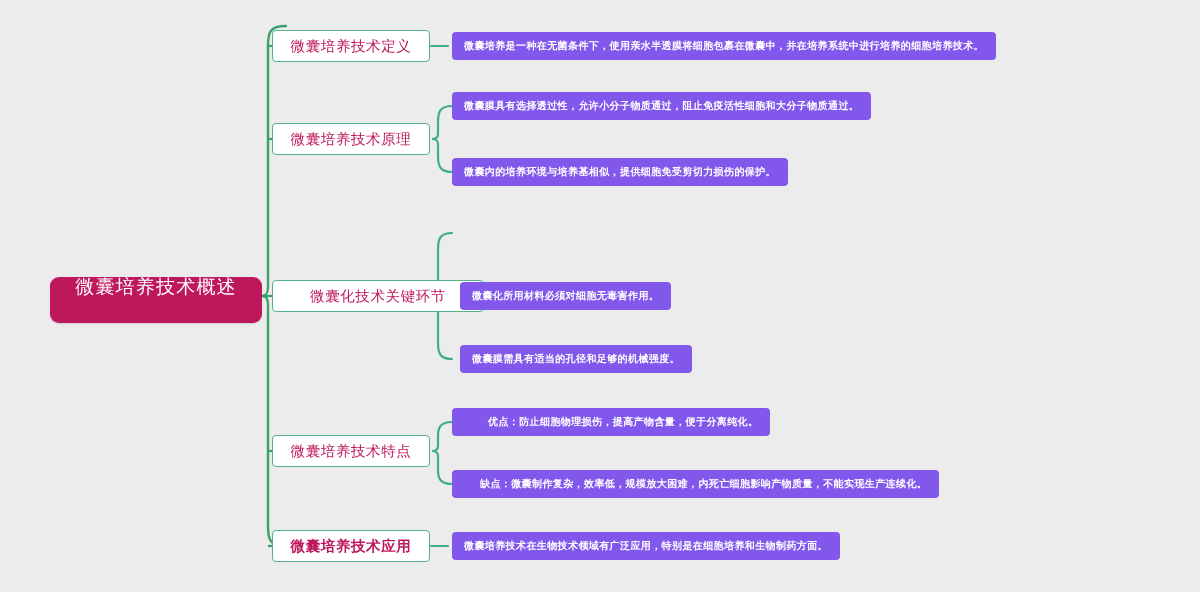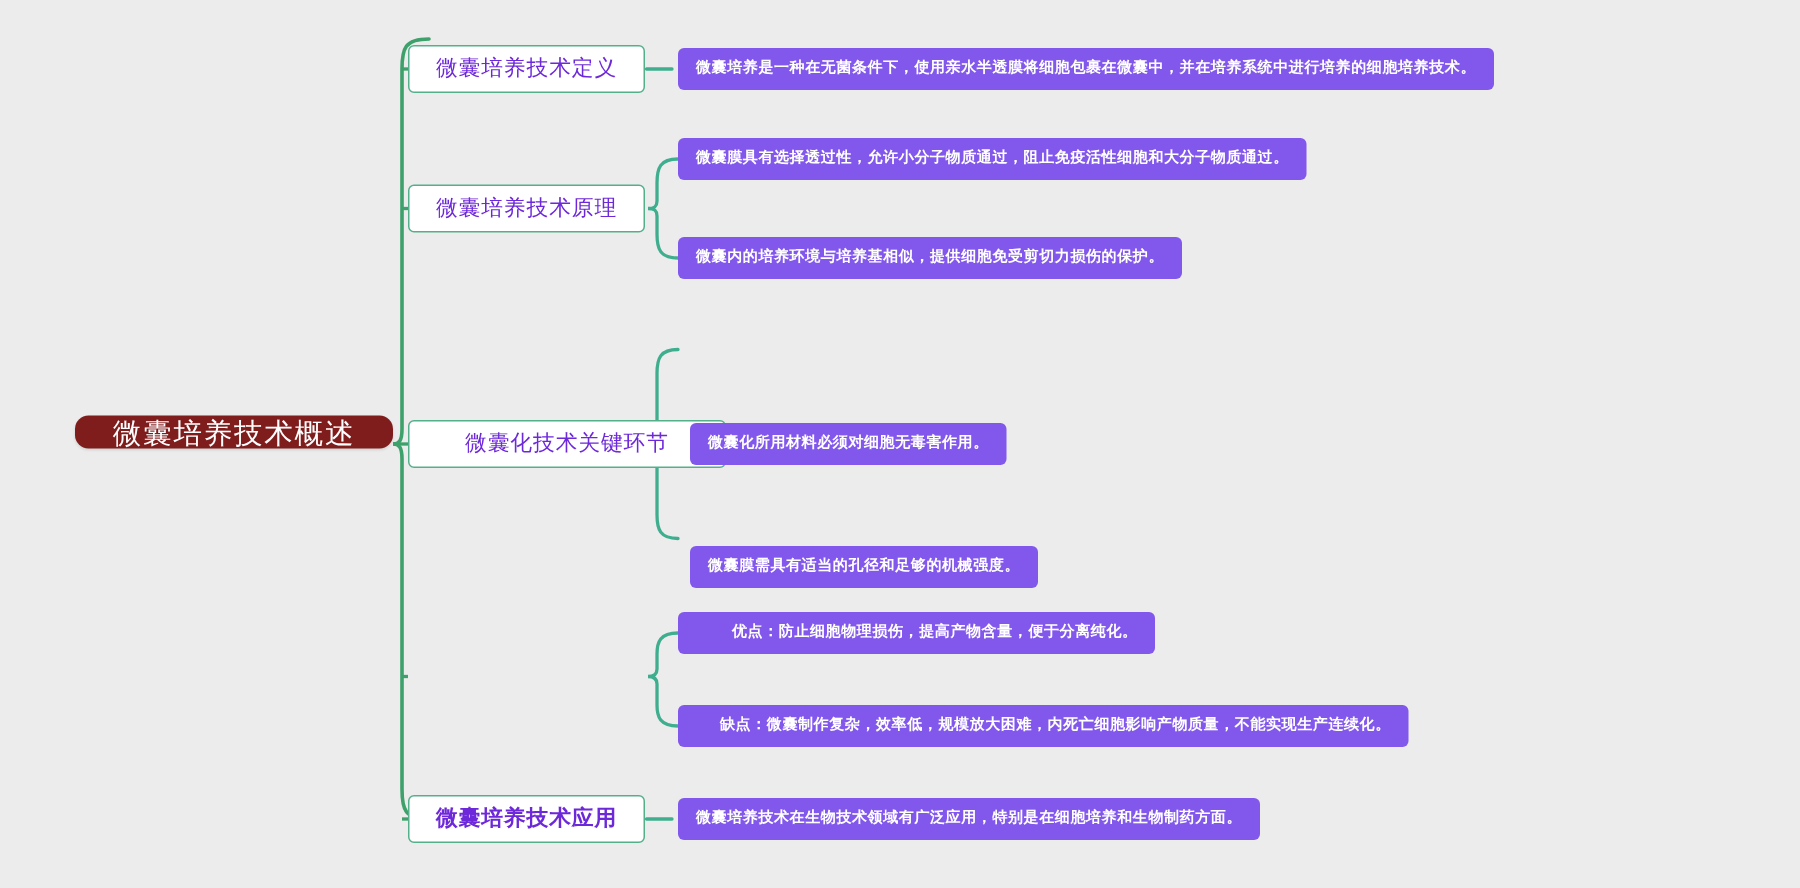"微囊培养技术定义" .l2-node .l2-label { color: #6d28d9 -> #be185d }
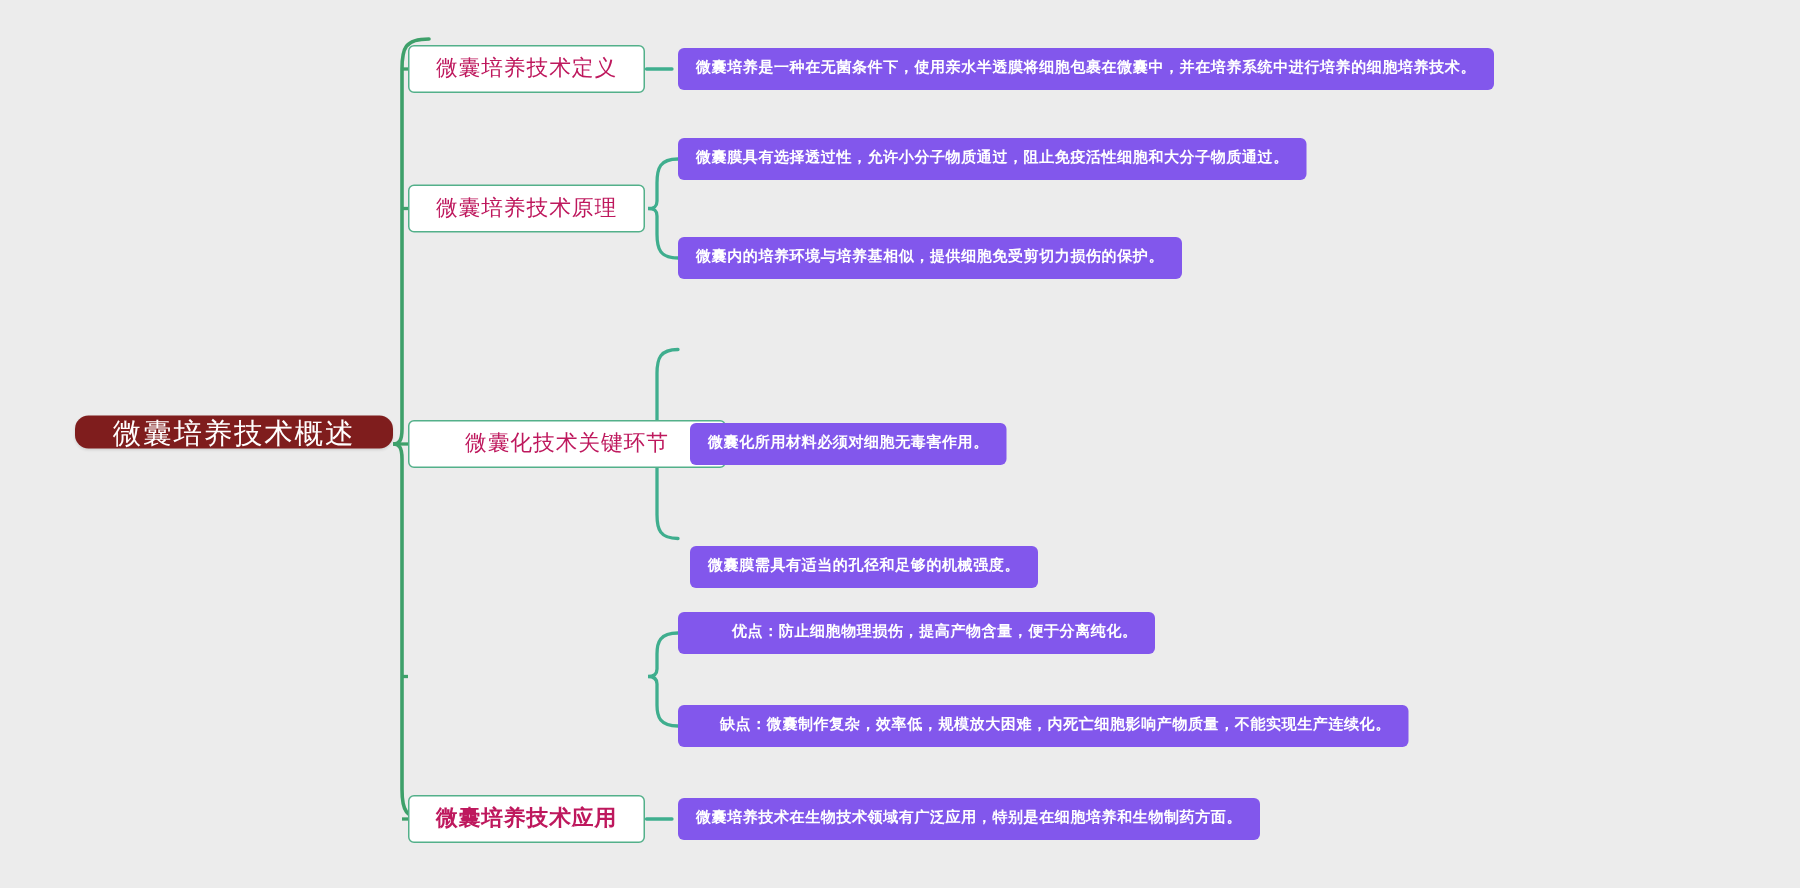"微囊培养技术概述" .root-node { align-items: flex-end -> flex-start; background: #7f1d1d -> #be185d; height: 22px -> 46px }
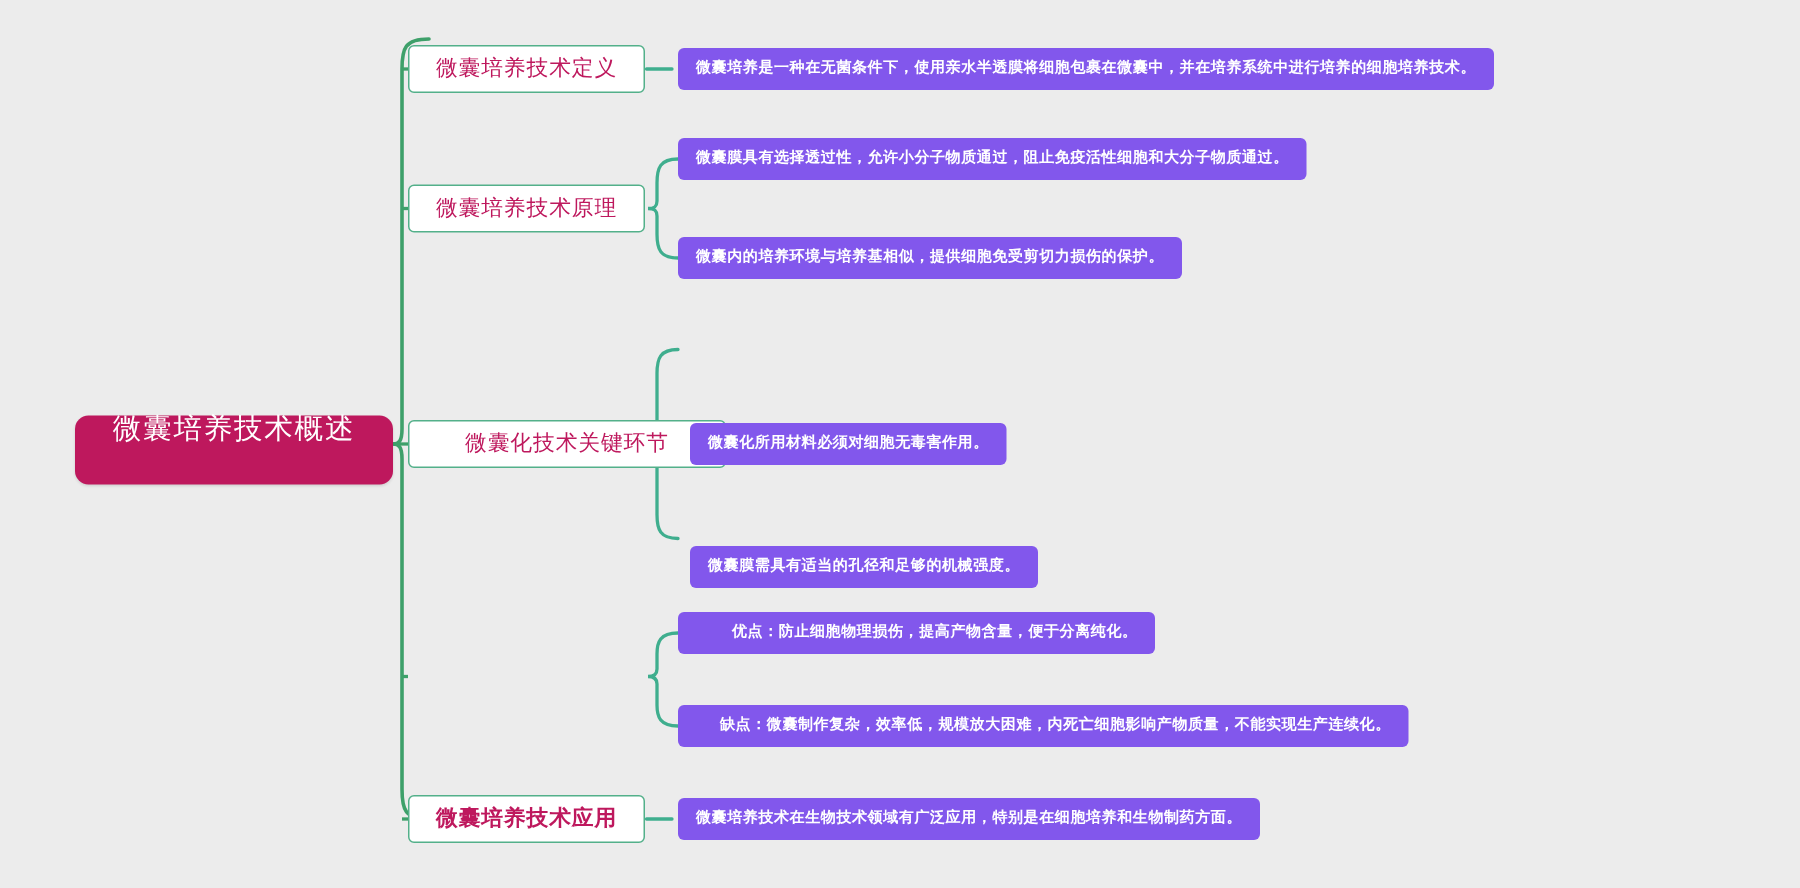"微囊膜需具有适当的孔径和足够的机械强度。" div.l3-node { top: 364px -> 345px }
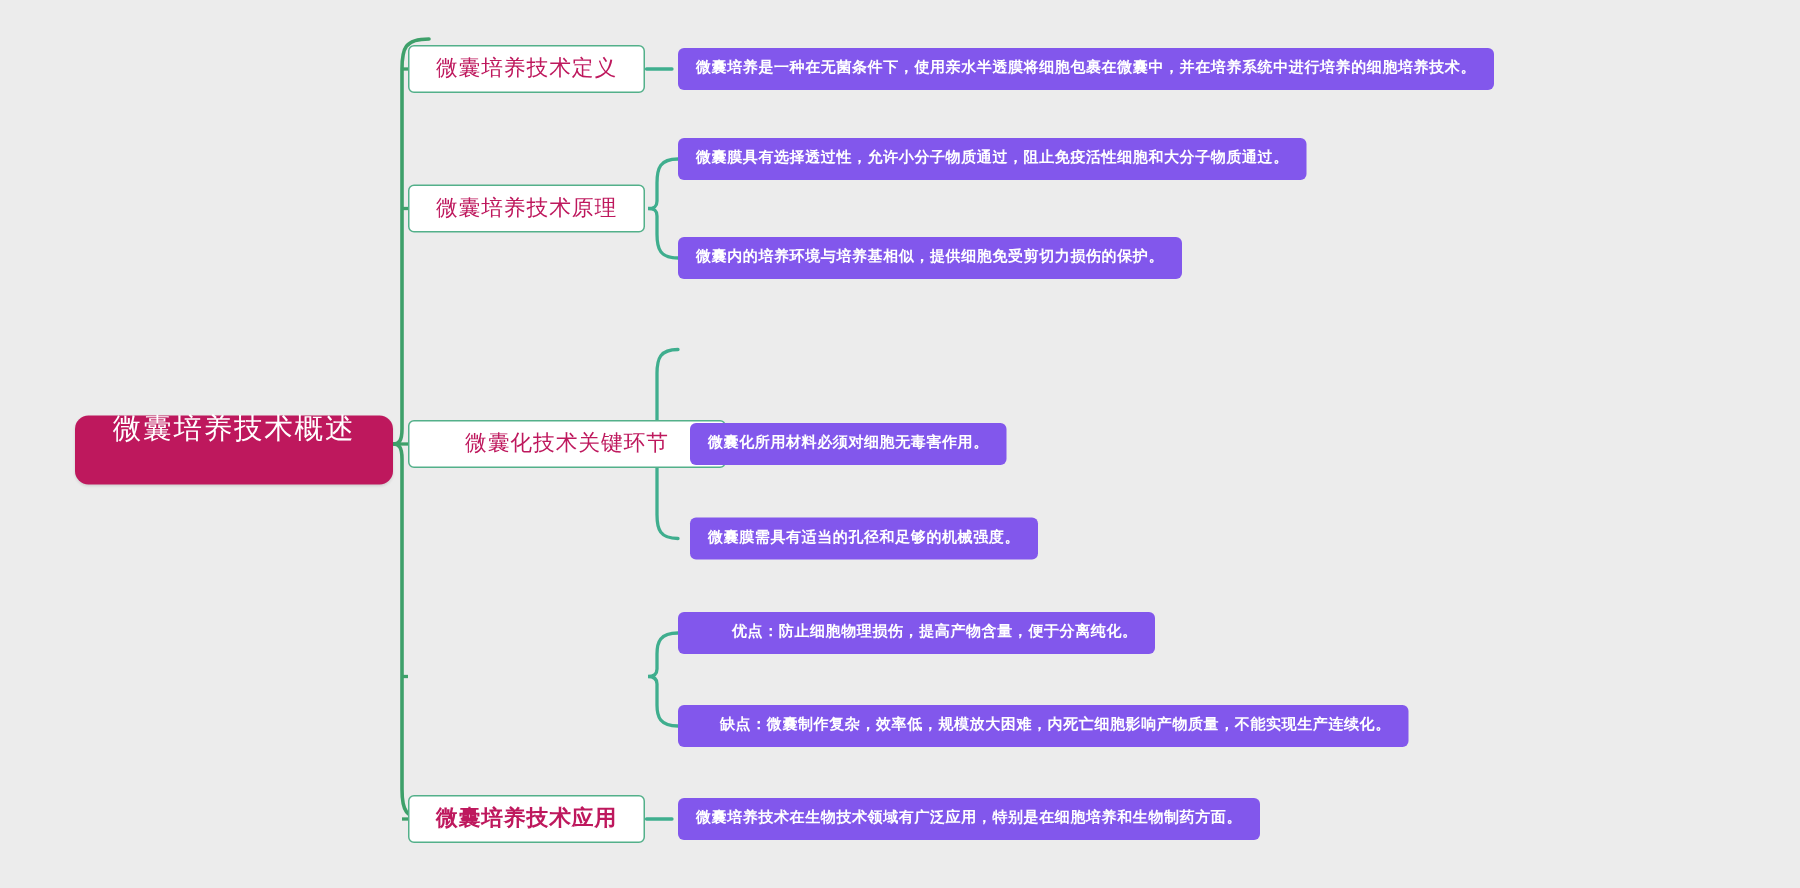"微囊培养技术特点" div.l2-node { html: none -> <div> <span>微囊培养技术特点</span> </div> }
